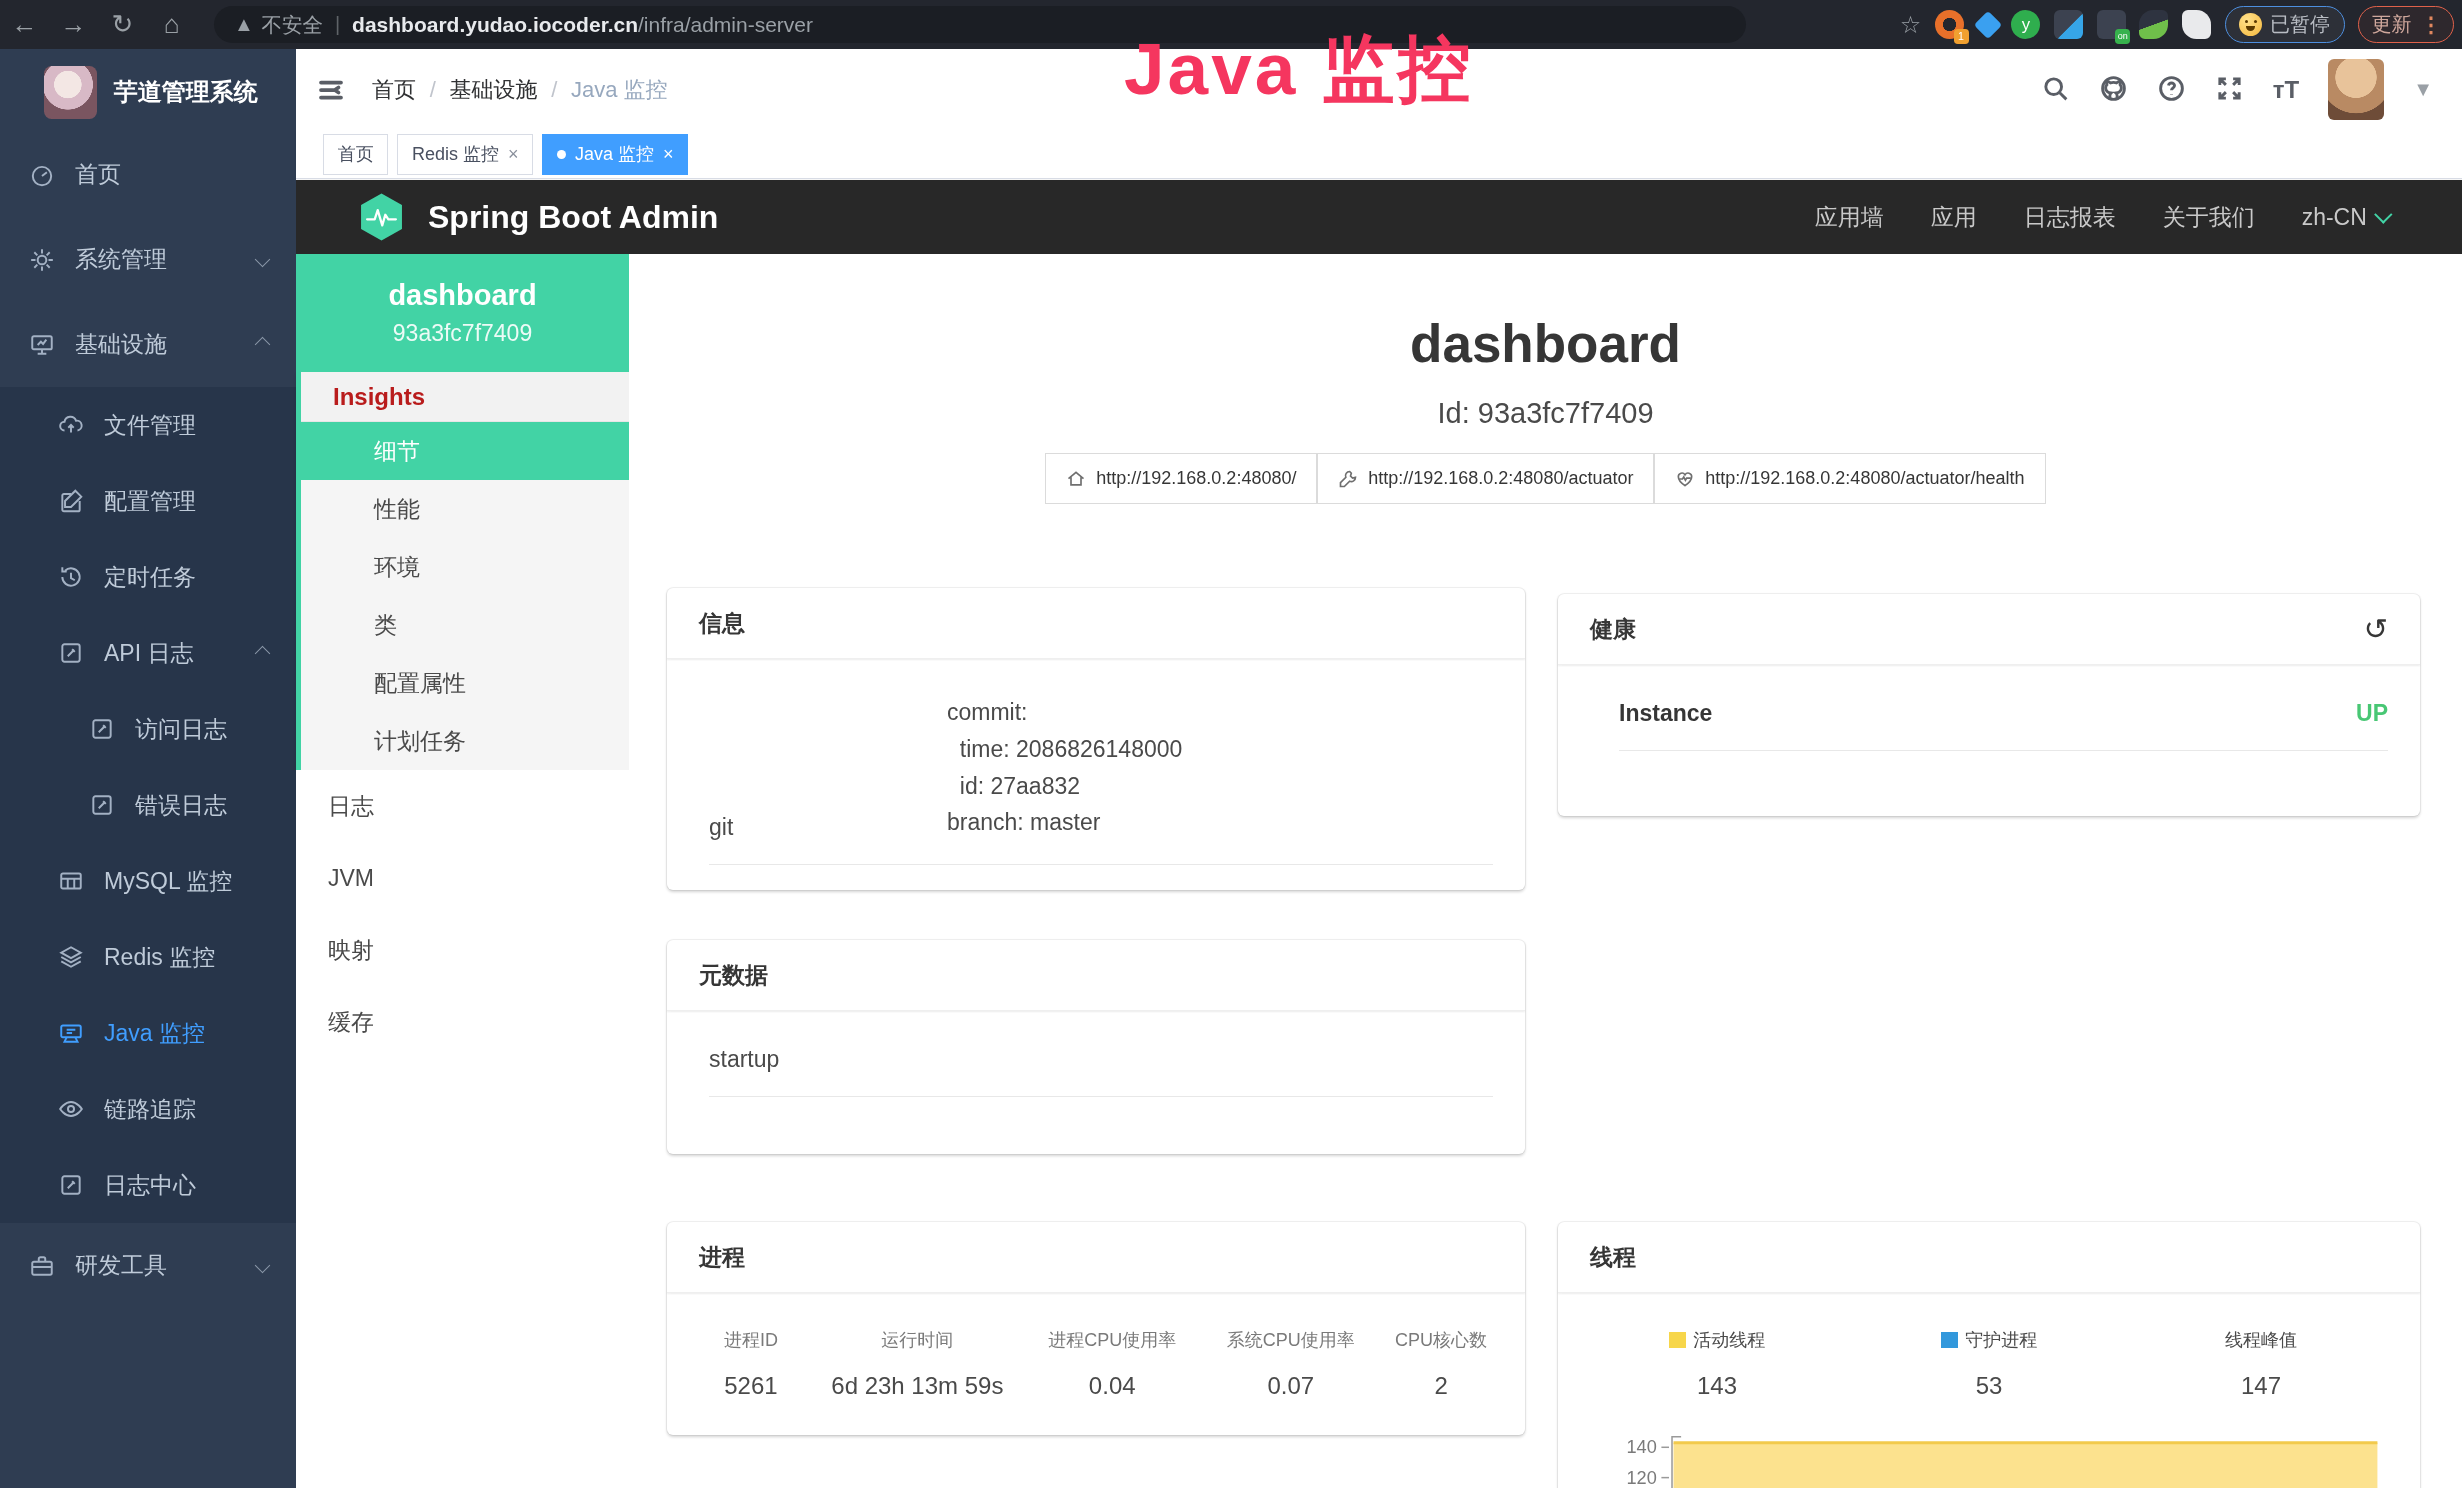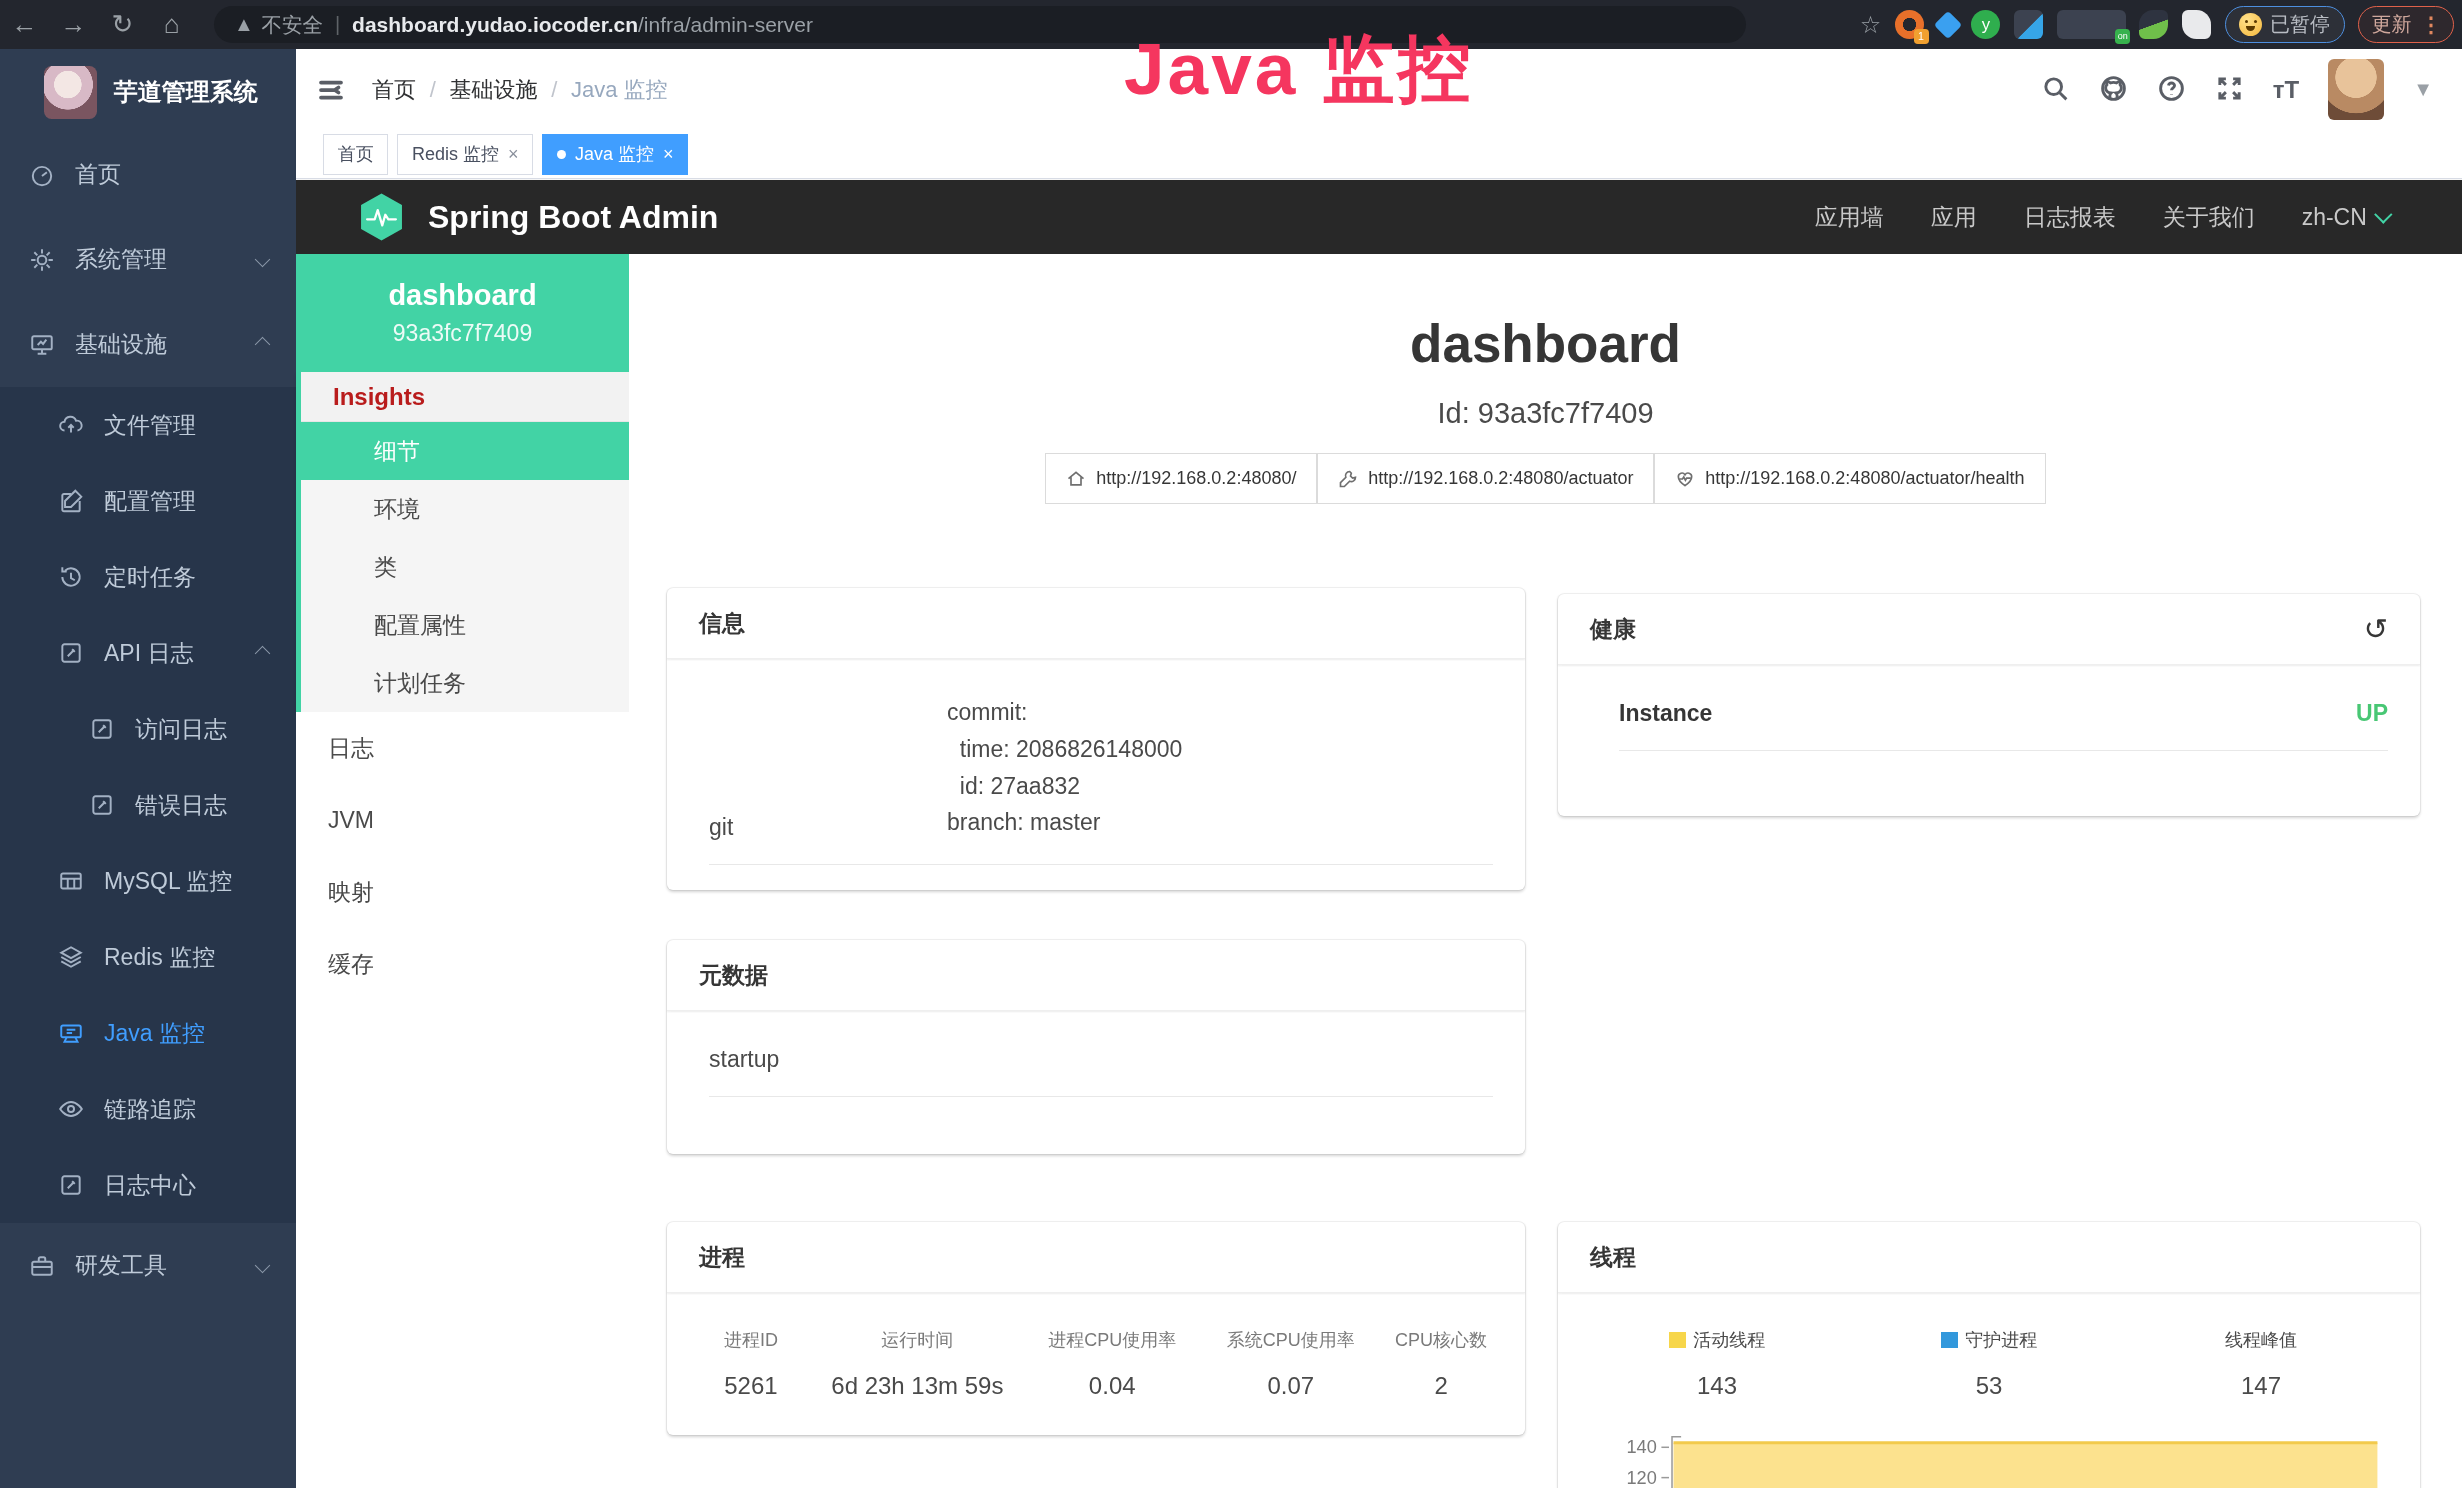"on" span.extic { padding-left: 40px -> none }
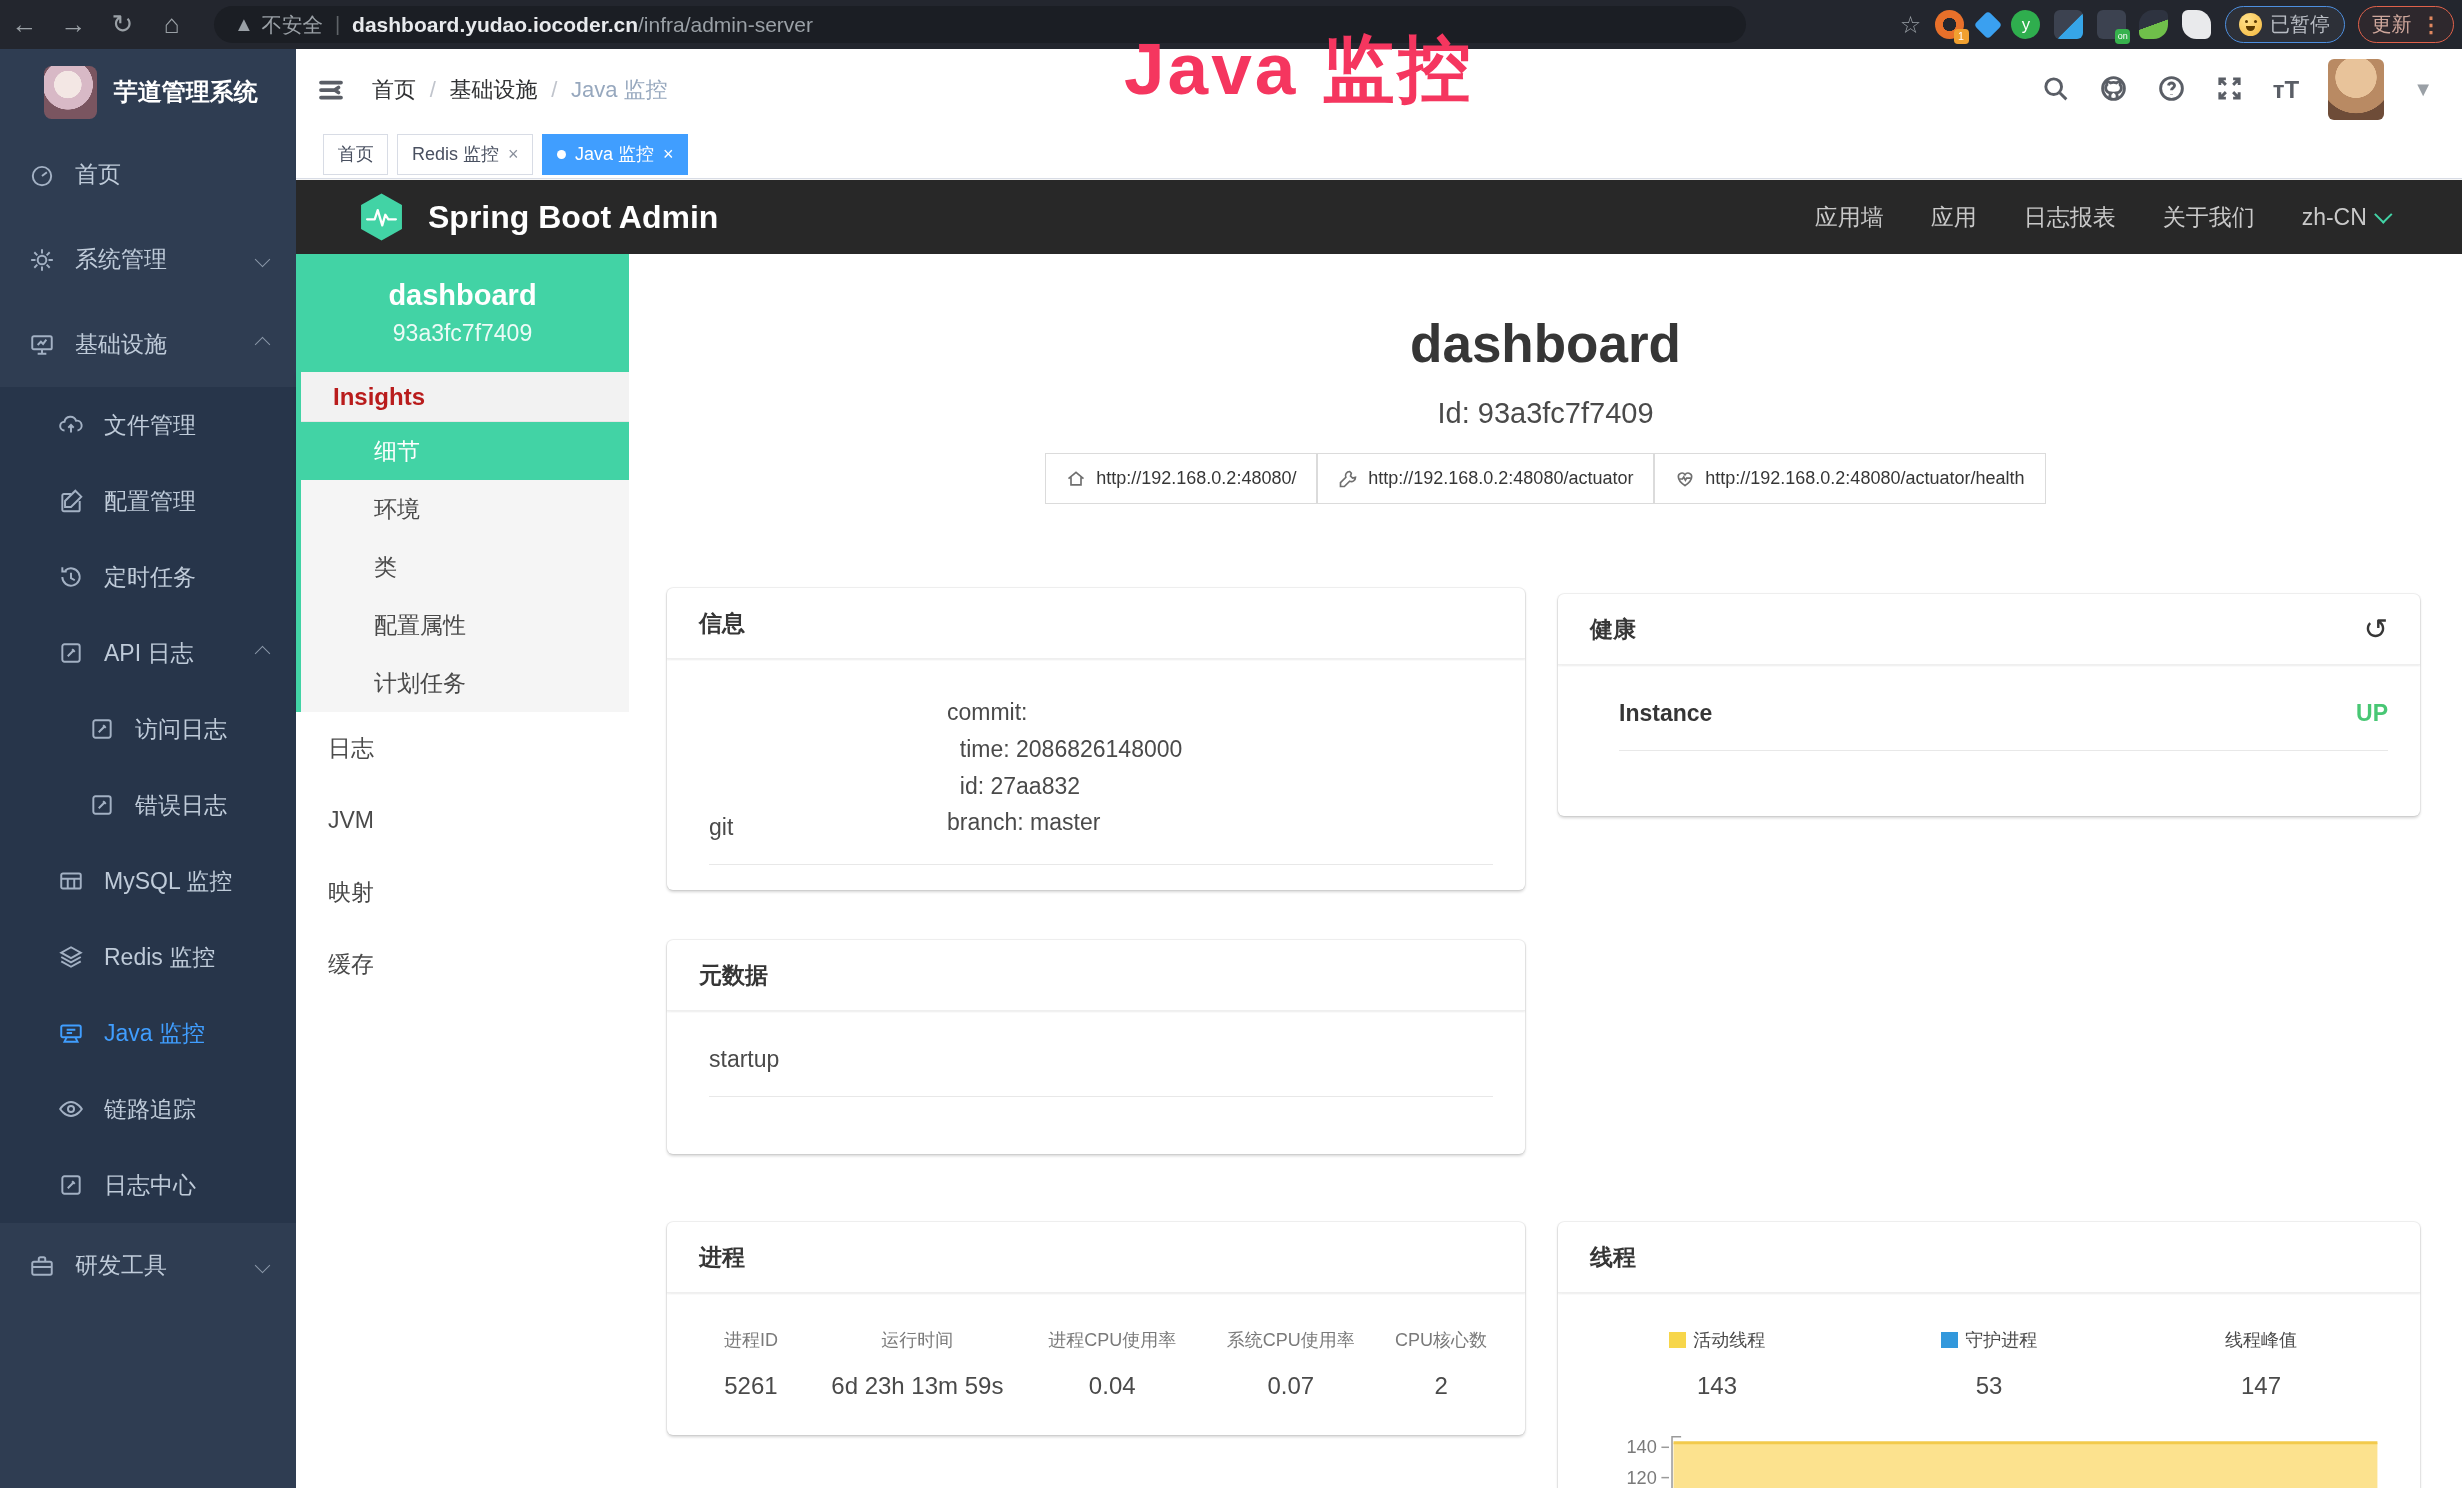"性能" div.ins-item { html: none -> <div> <span>性能</span> </div> }
